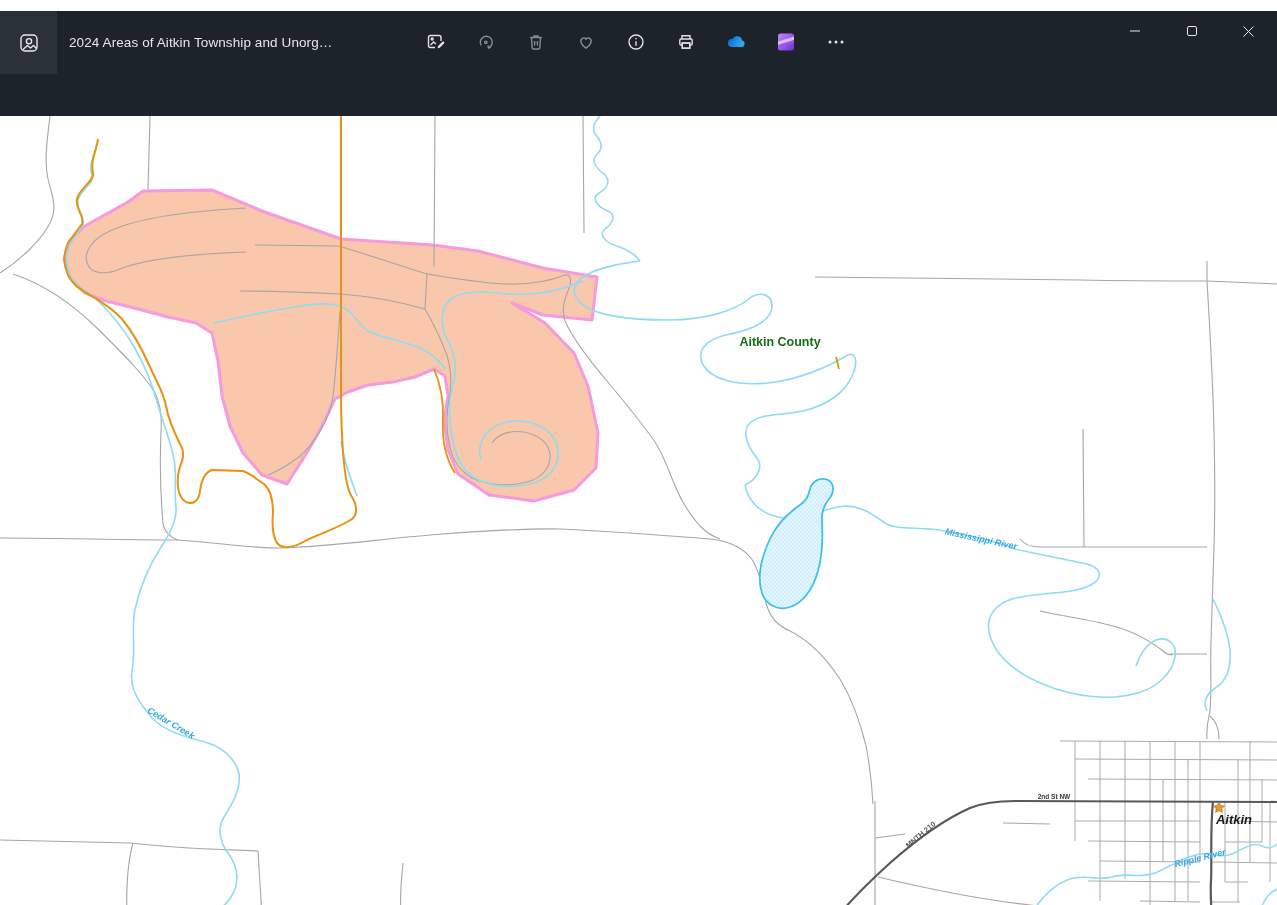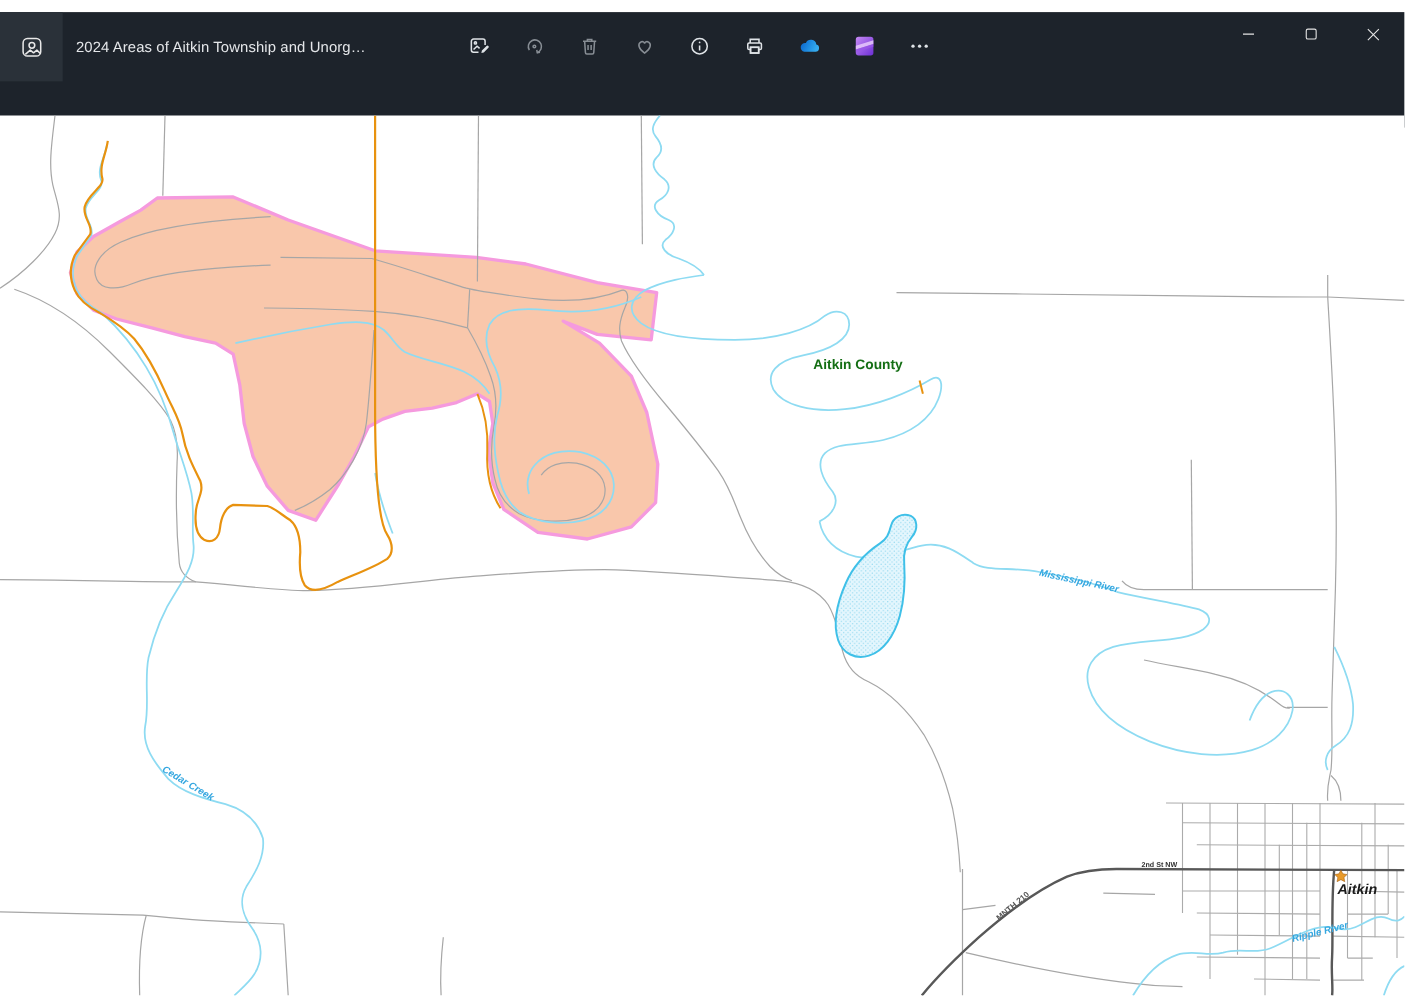"Aitkin County" #map-wrap { top: 94px -> 105px }
